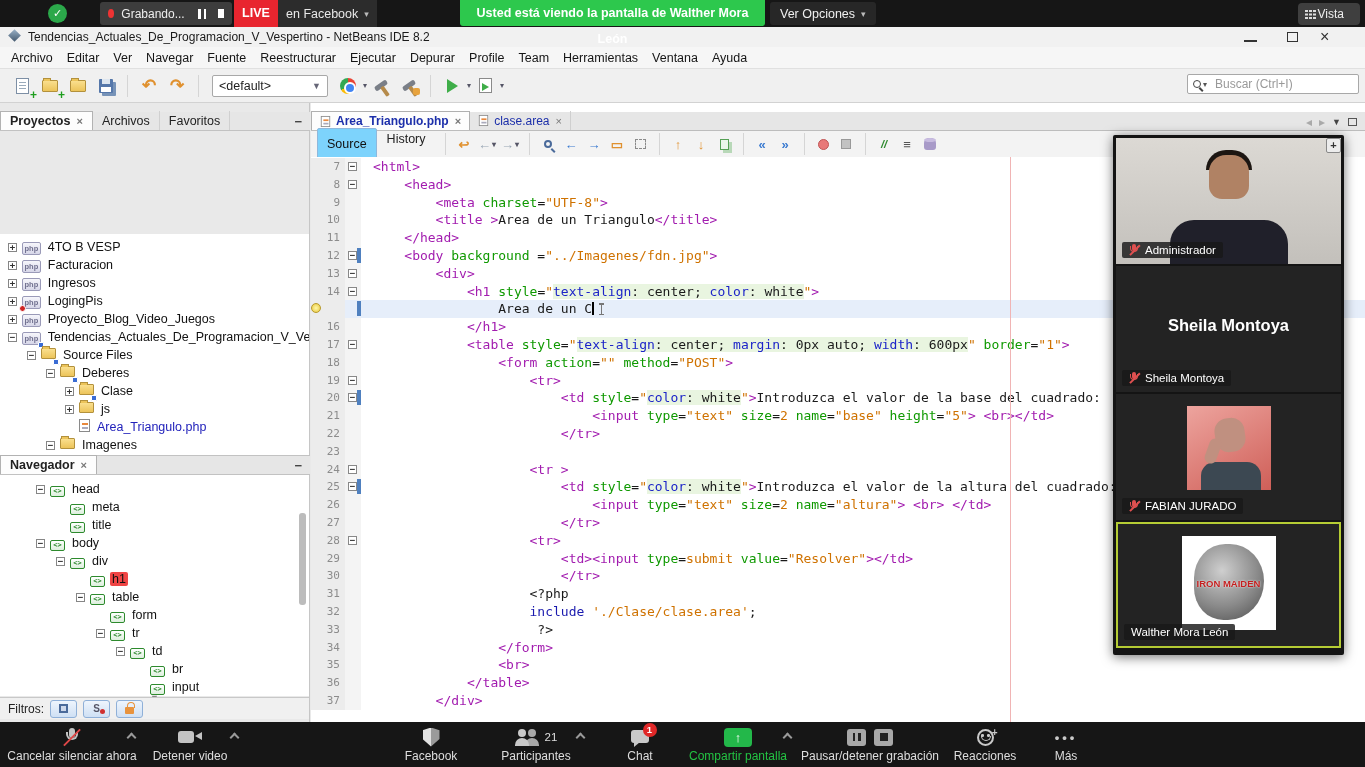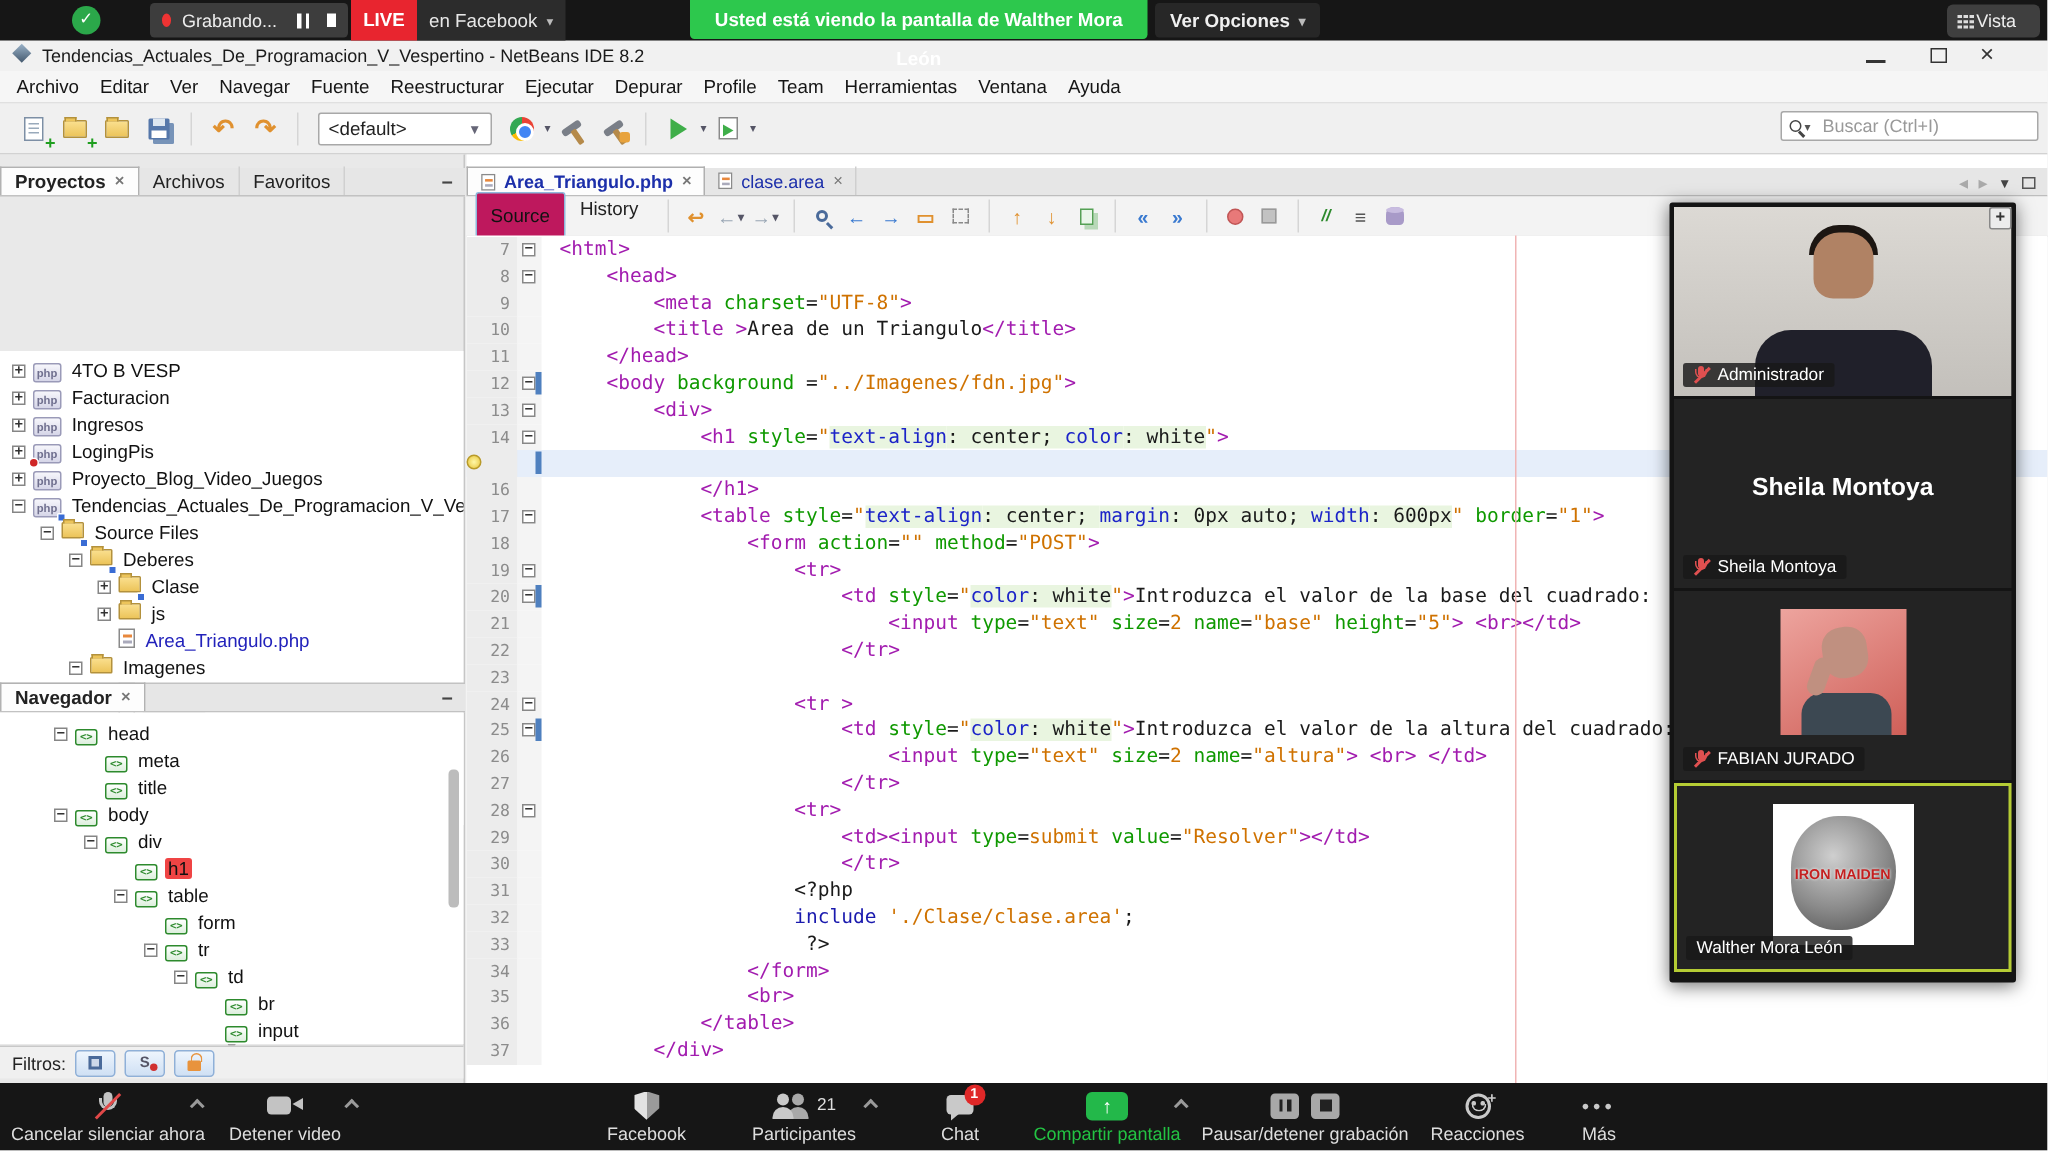"Ver Opciones" .veropts { font-weight: 700 -> 400 }
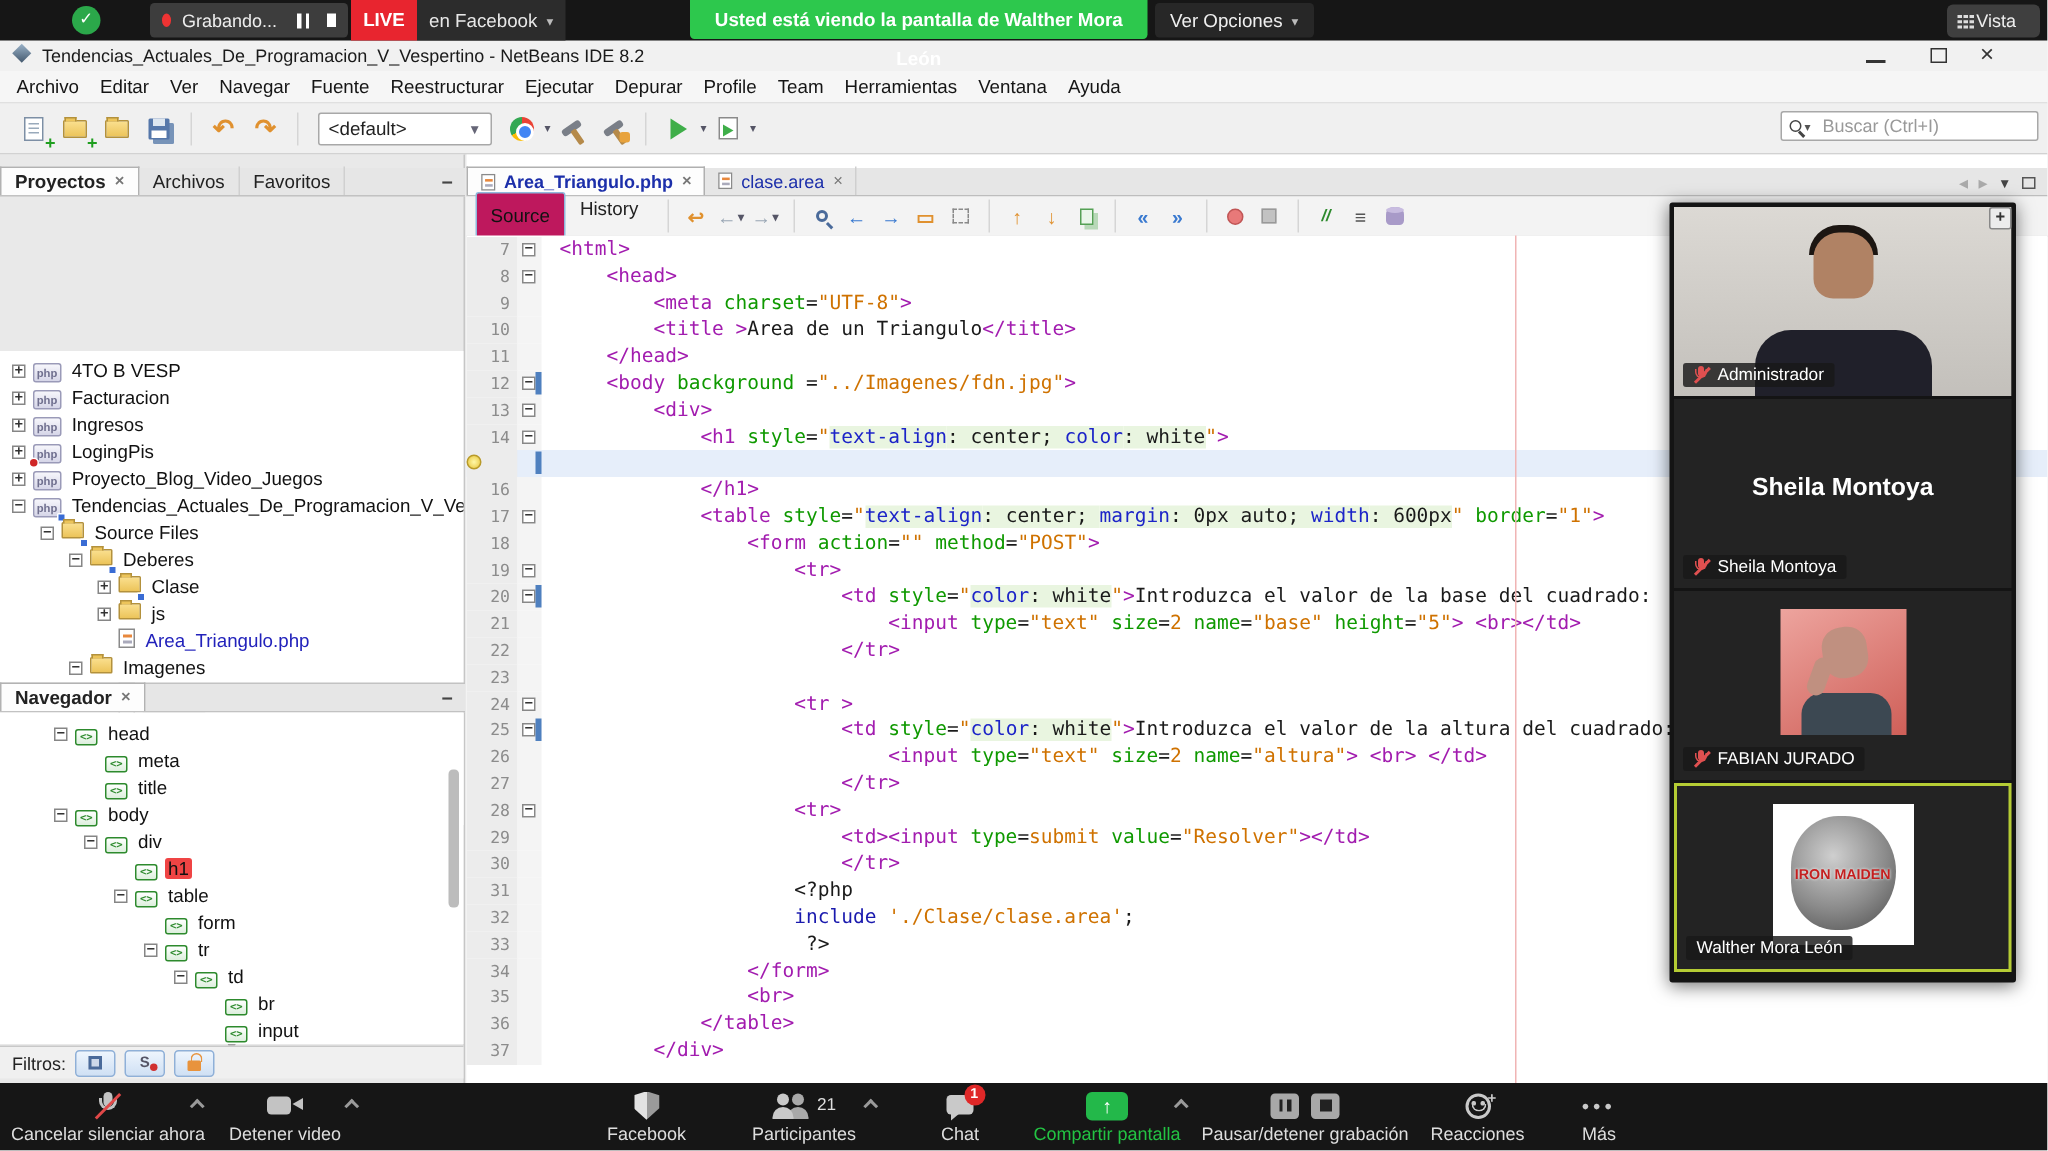"Source" .src-btn { background: #be185d -> #7dd3fc }
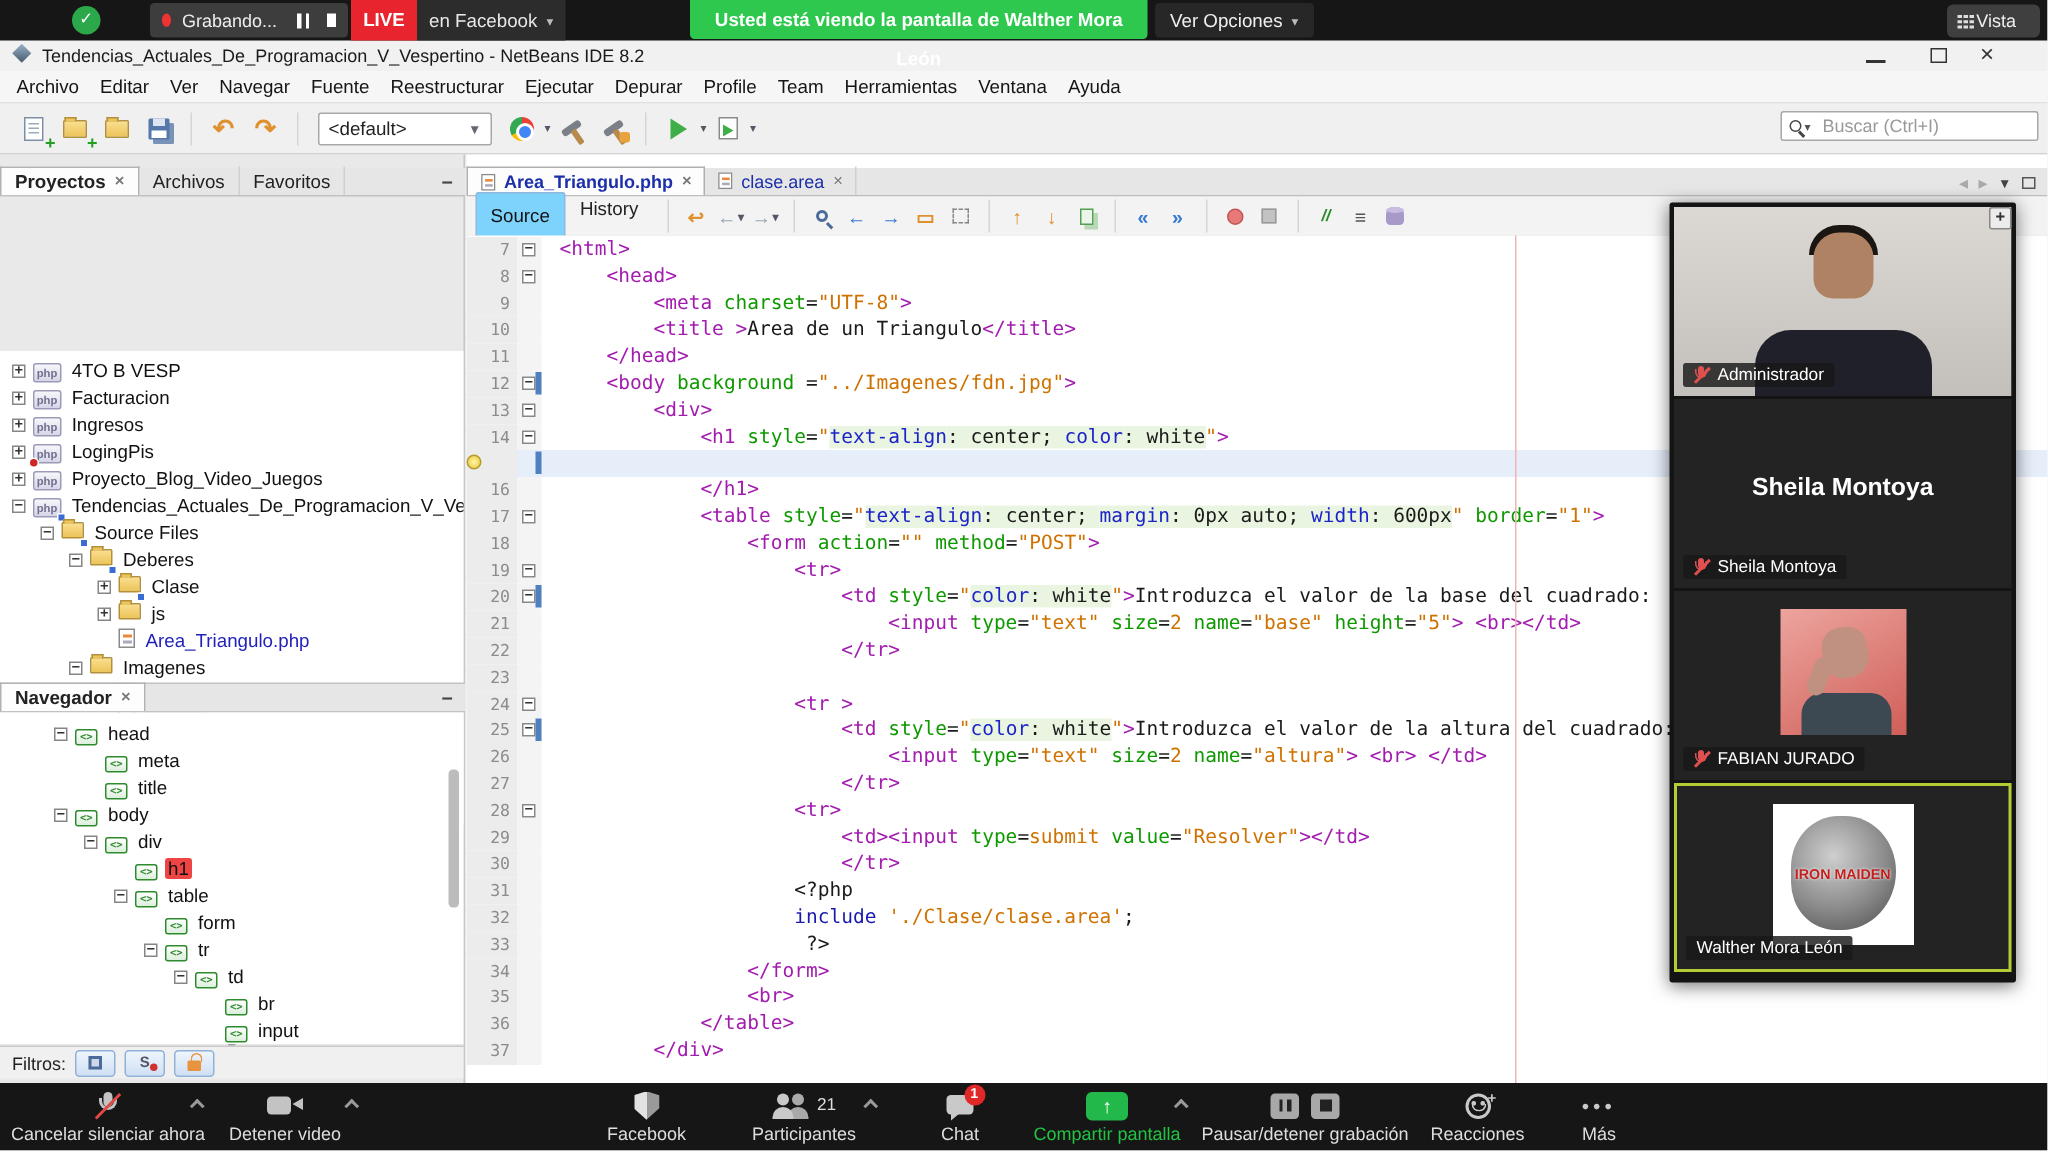"Area de un C" span.code-text { html: none -> <span><span> Area de un C</span><span></span><span></span></span> }
